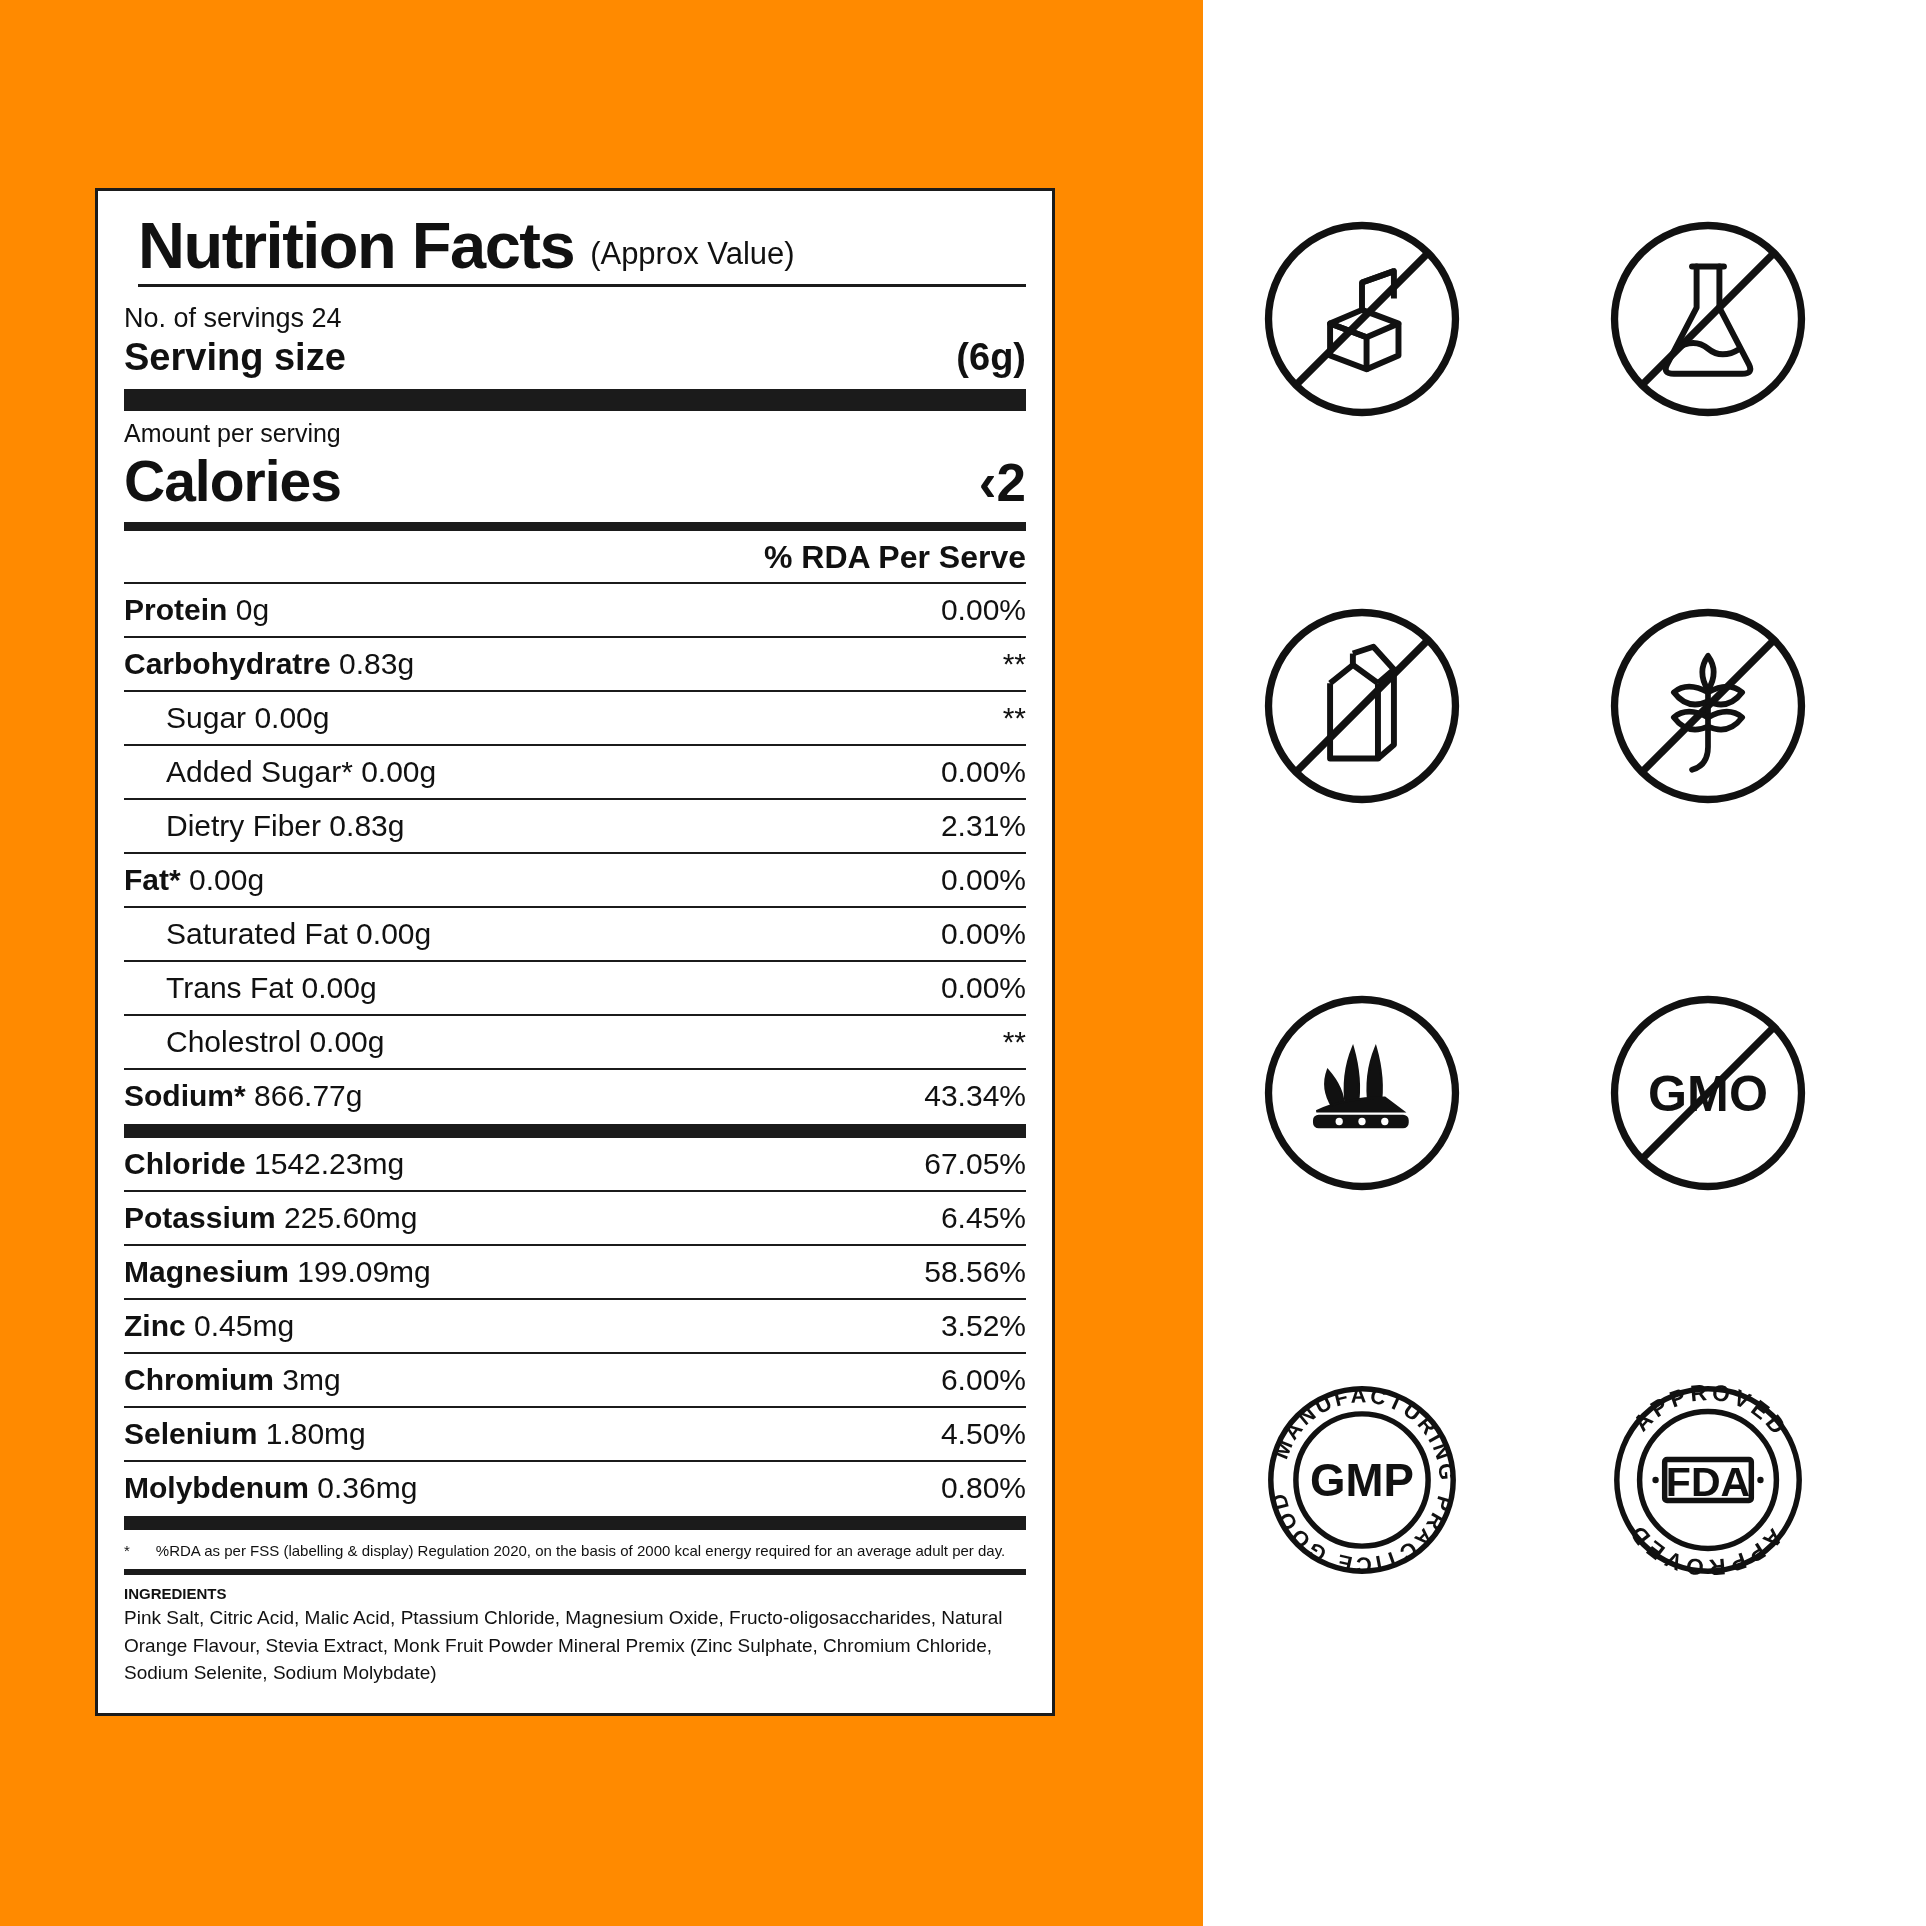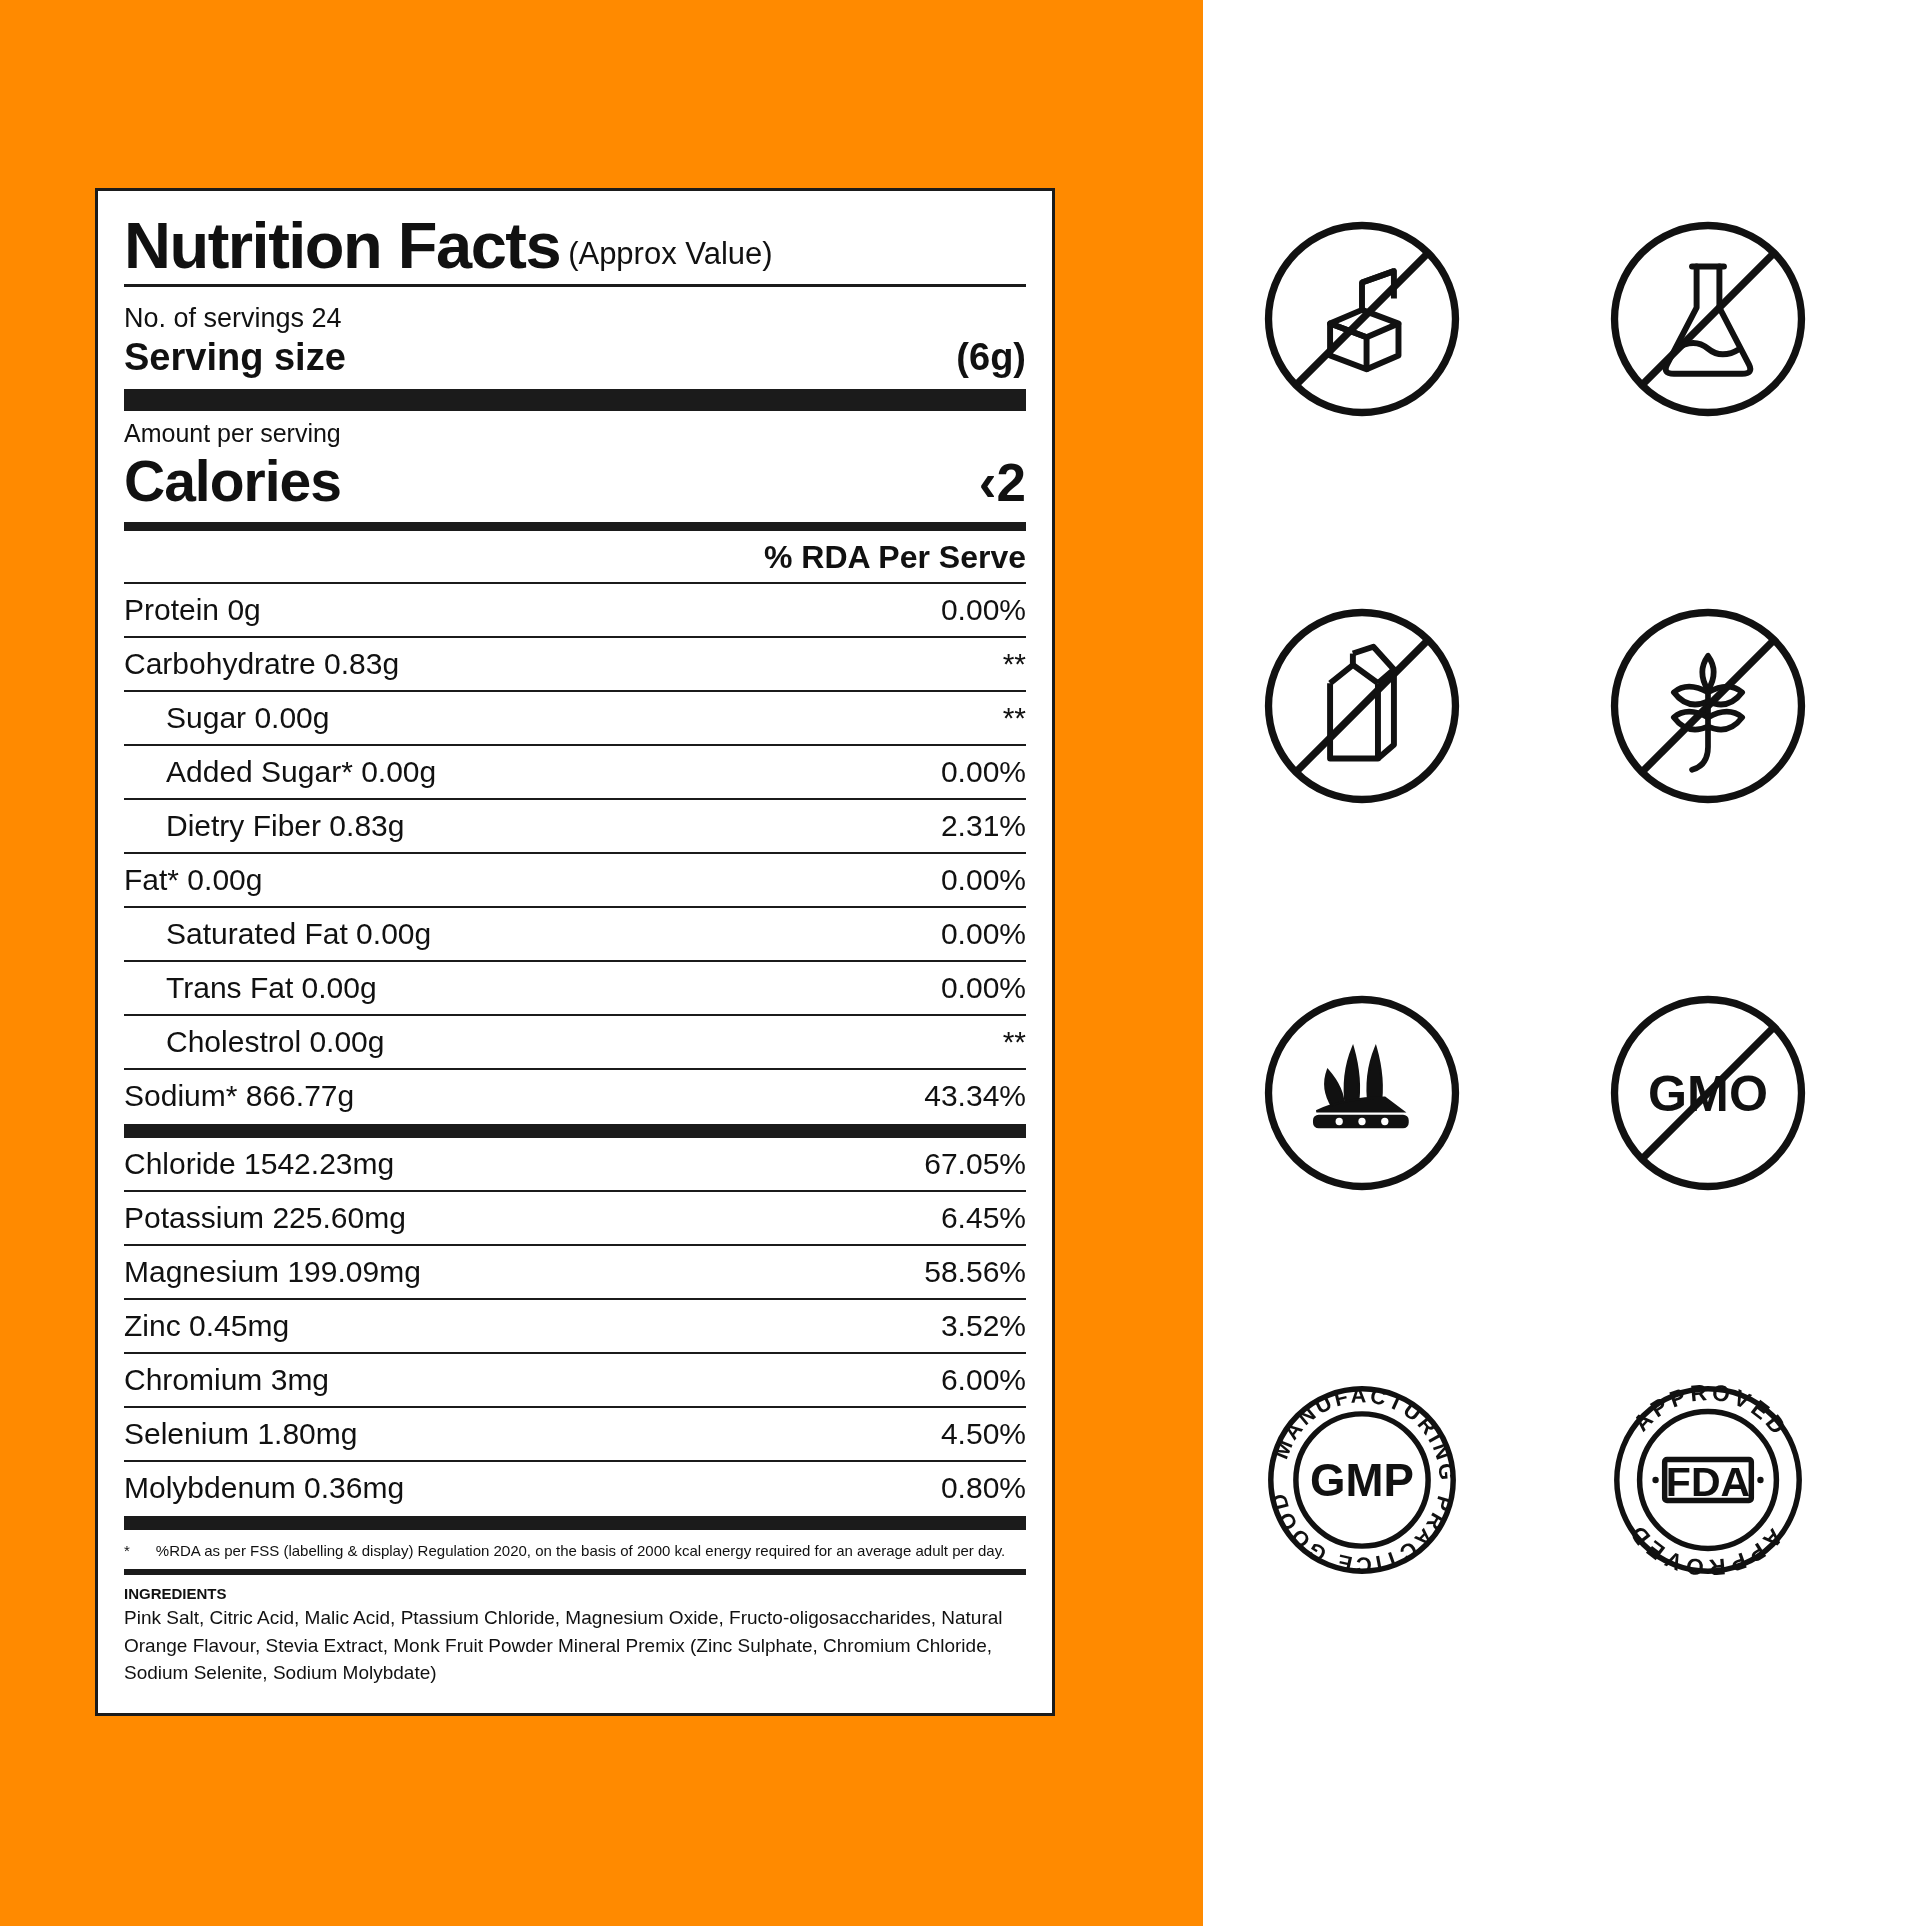"Nutrition Facts" .nf-title-row { gap: 8px -> 16px; margin-left: none -> 14px }
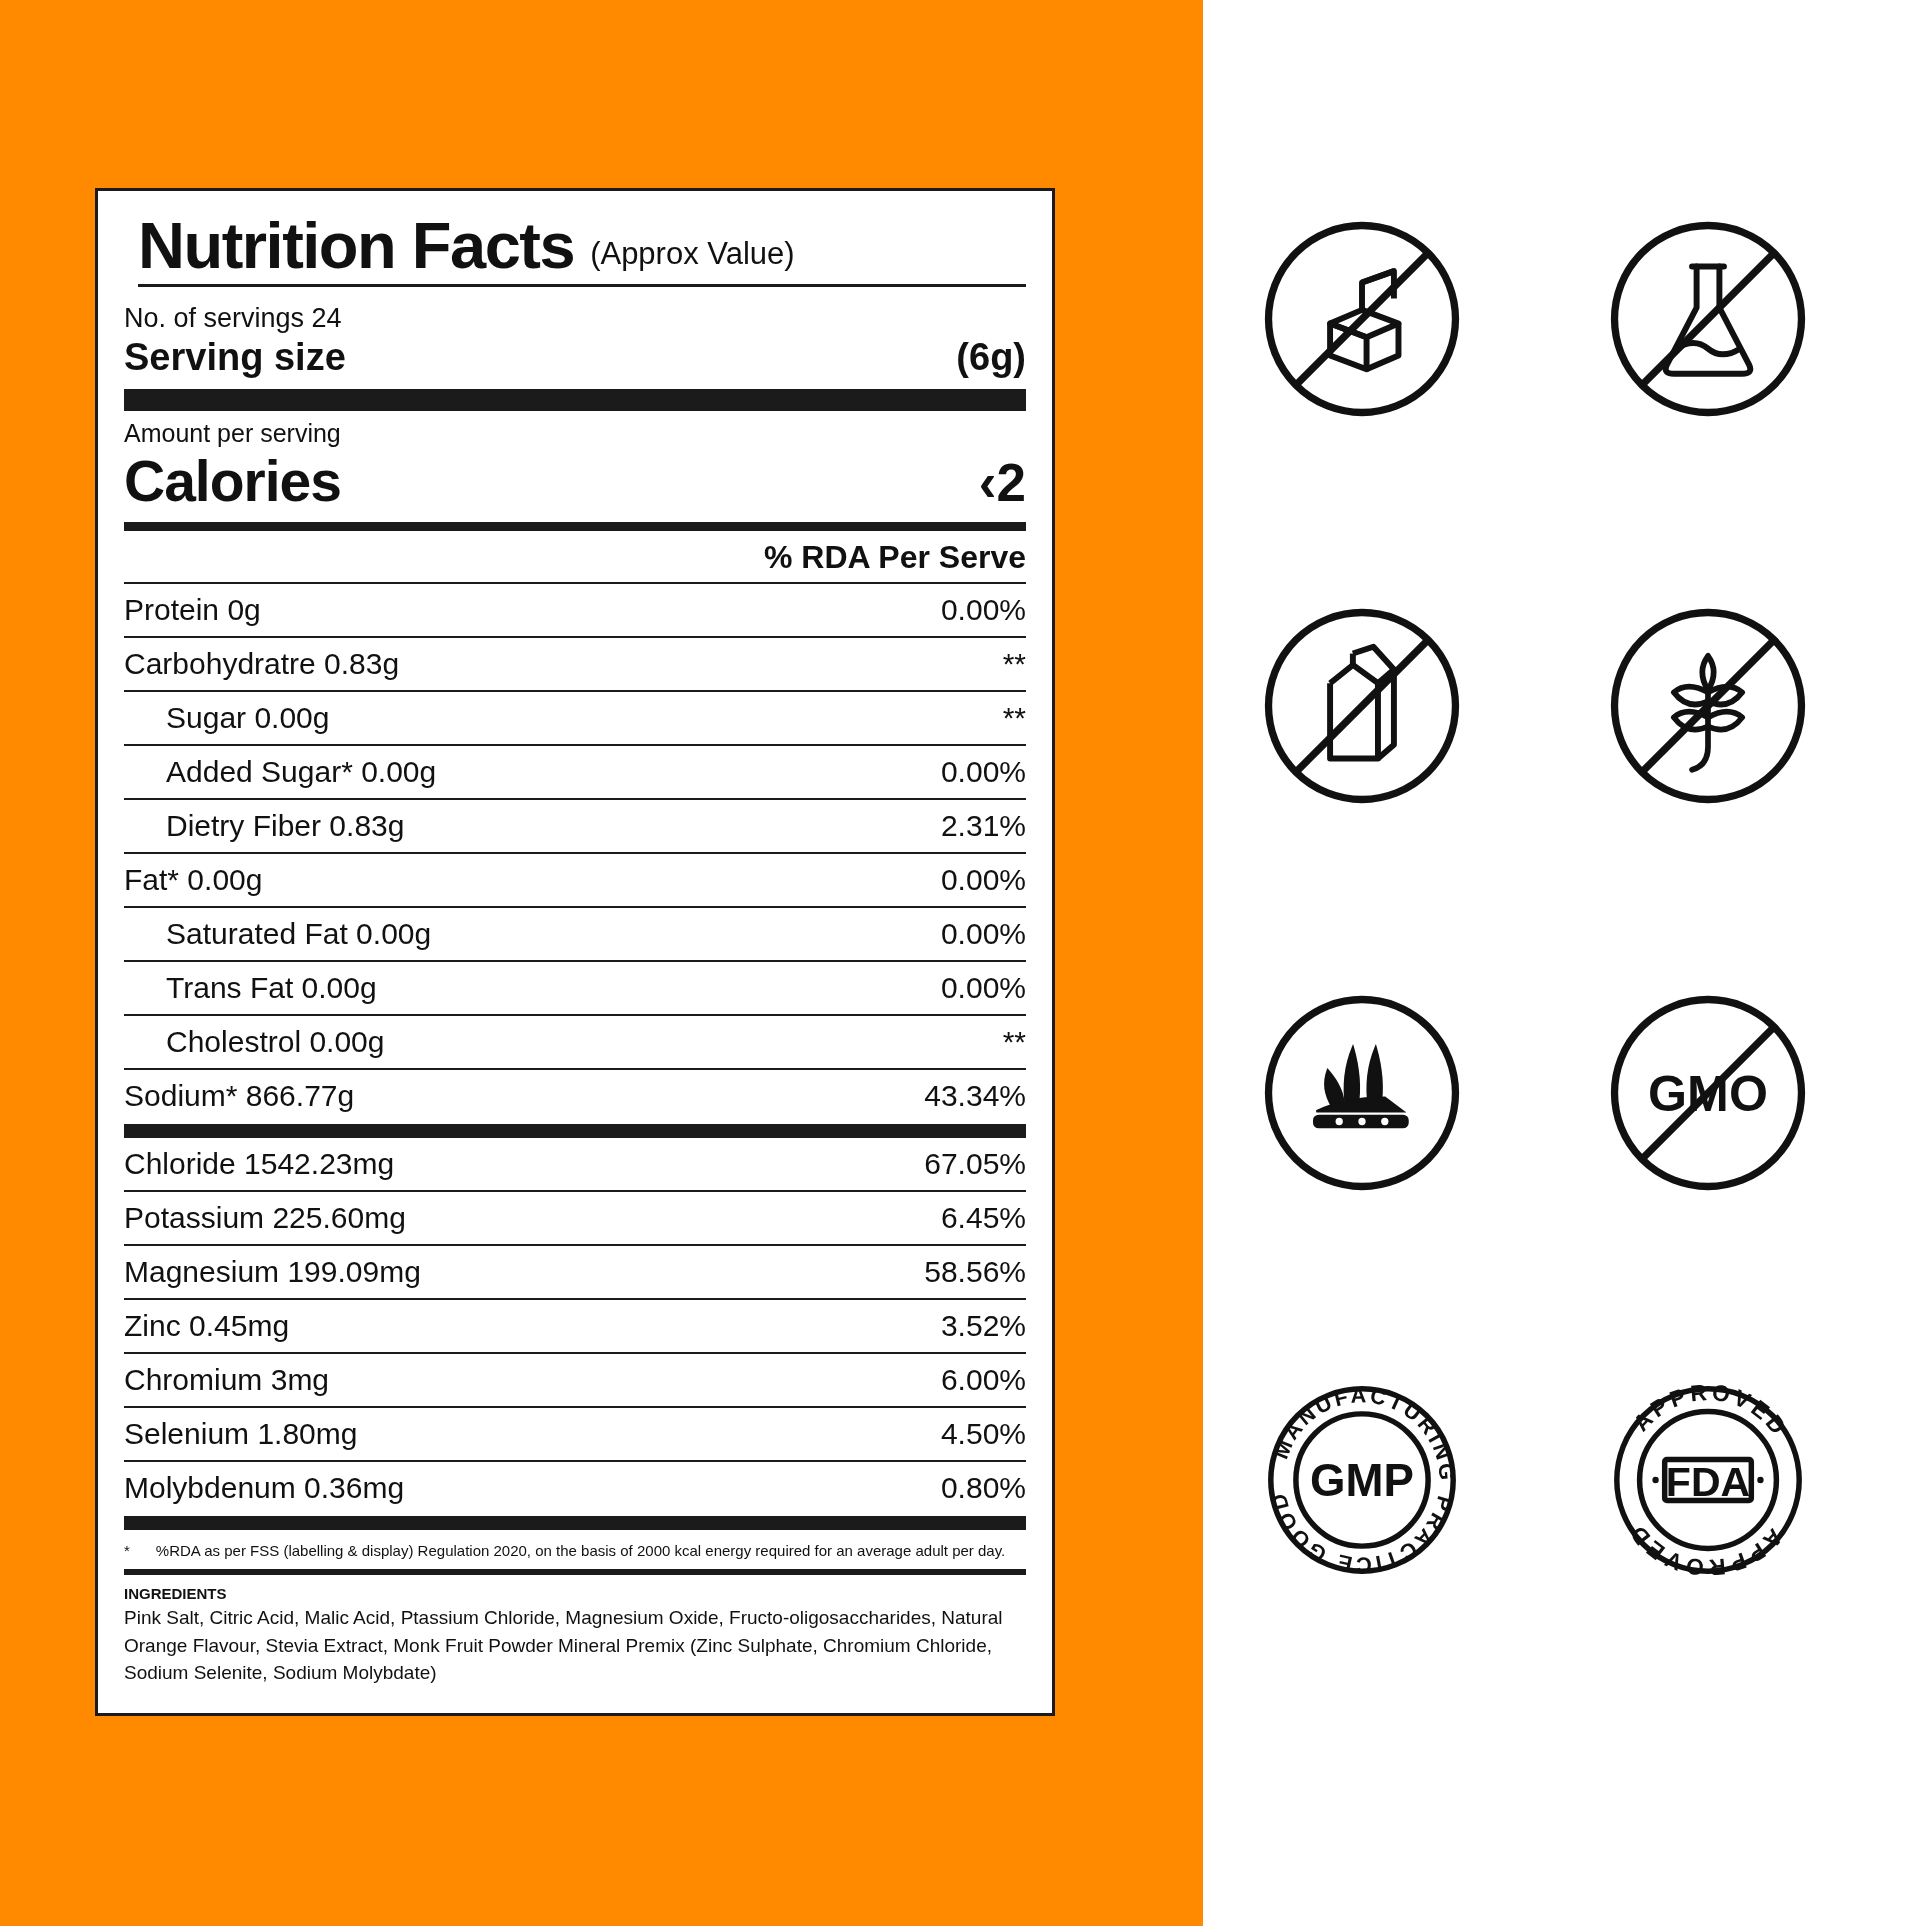"Protein" .nf-name b { font-weight: normal -> bold }
